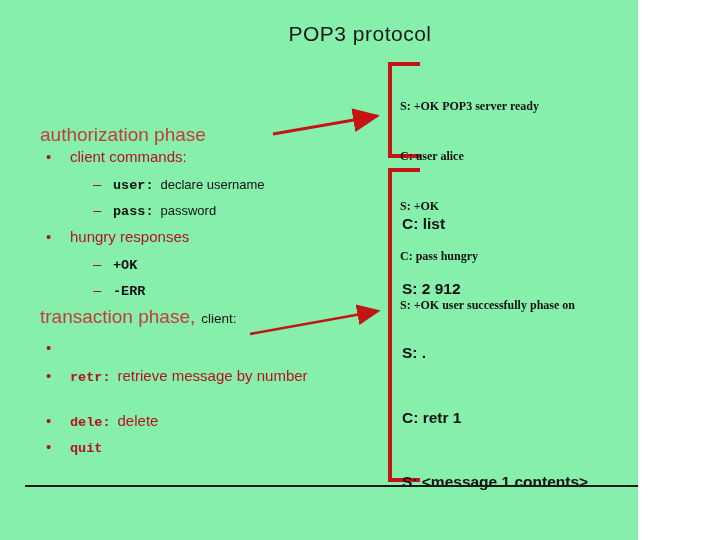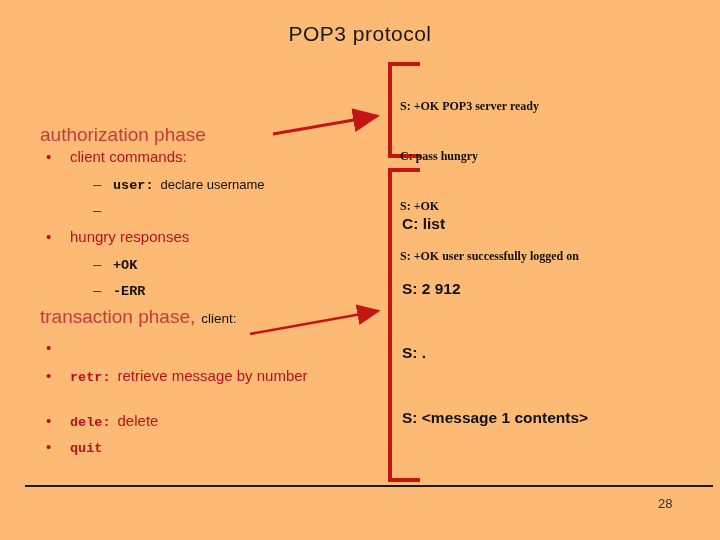"POP3 protocol" #slide { background: #fdba74 -> #86efac; width: 720px -> 638px }
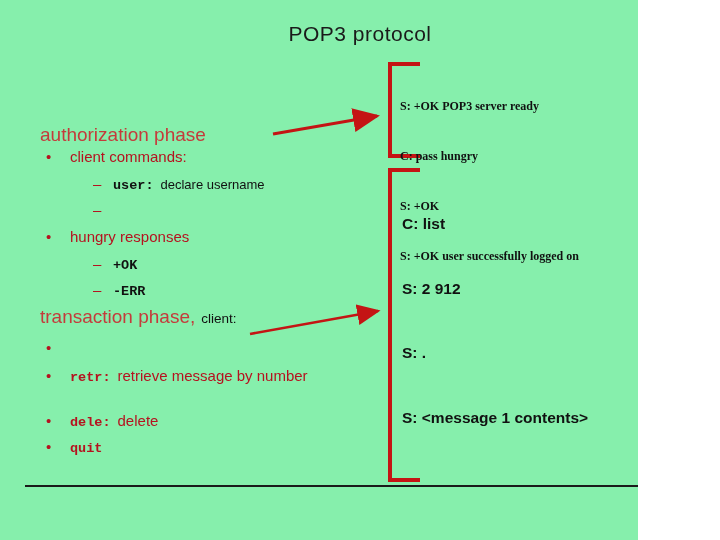"C: user alice" div { html: none -> <div>C: user alice</div> }
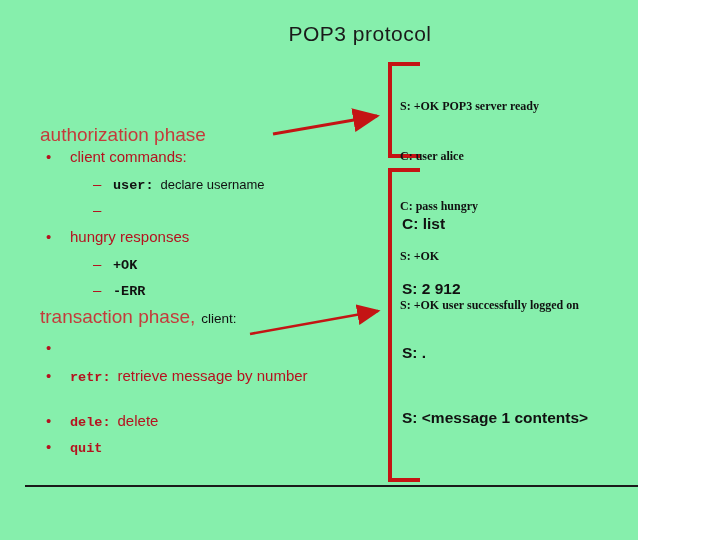"pass: password" span { html: none -> <span><span>pass:</span><span>password</span></span> }
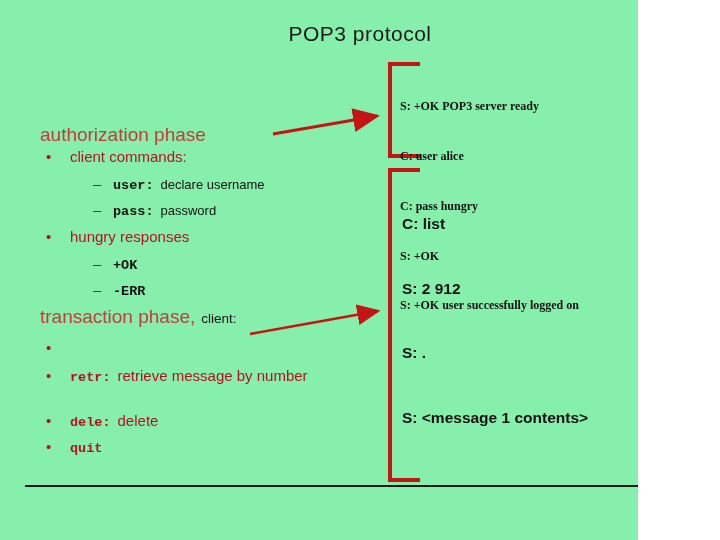"C: pass hungry" div { order: before "S: +OK" -> after "S: +OK" }
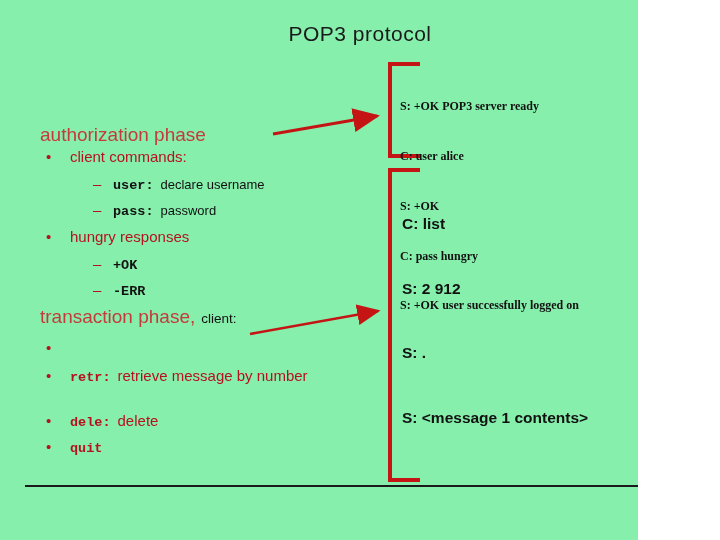"S: +OK user successfully logged" div { text: logged -> phase }
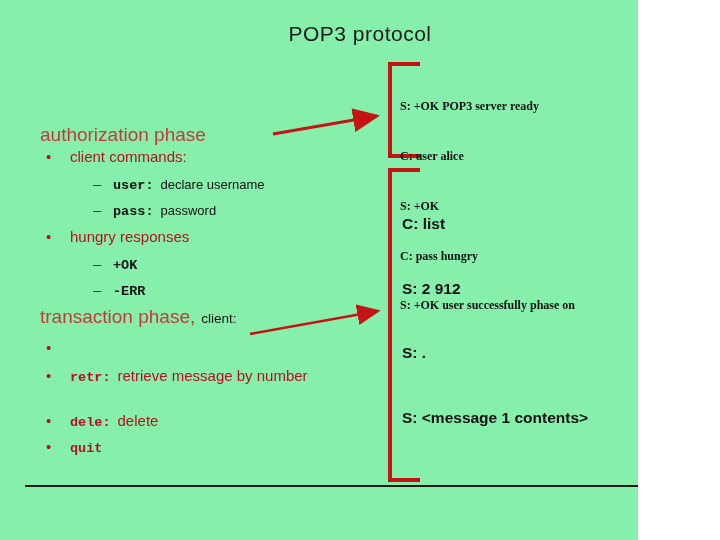"C: retr 1" div { html: none -> <div>C: retr 1</div> }
